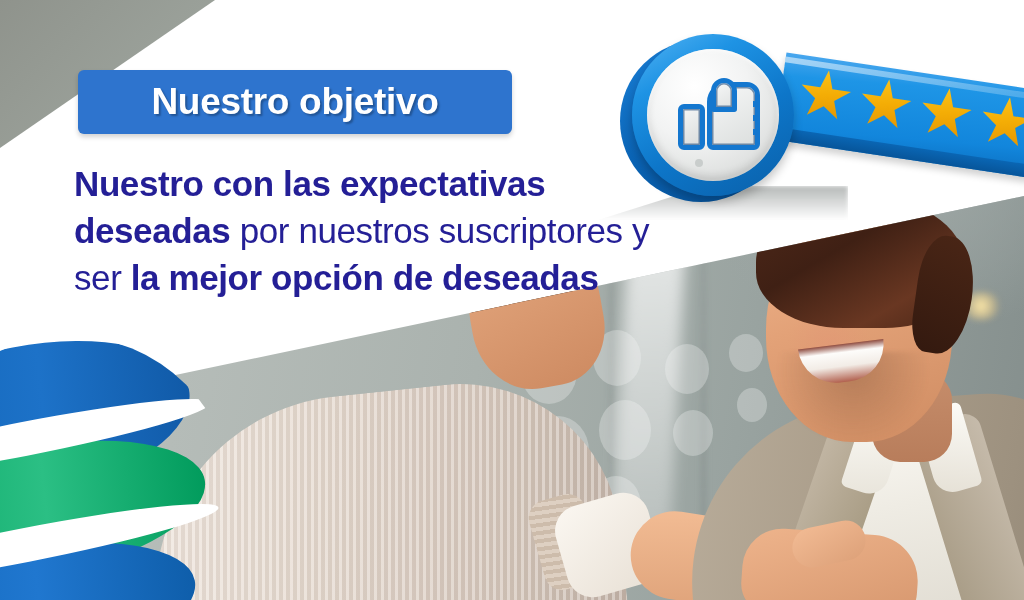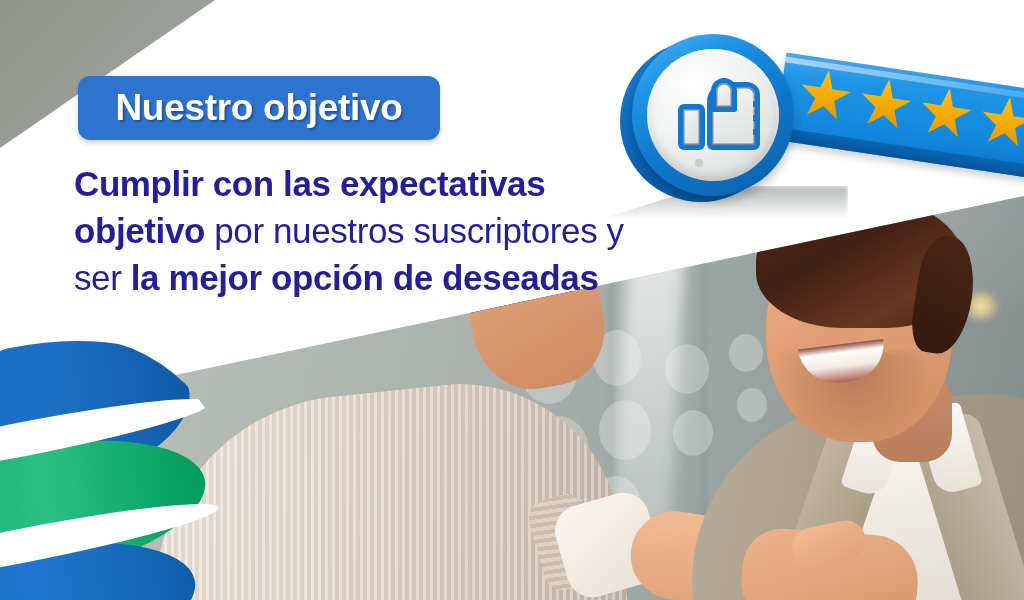"Nuestro objetivo" .pill { border-radius: 12px -> 6px; top: 76px -> 70px; width: 362px -> 434px }
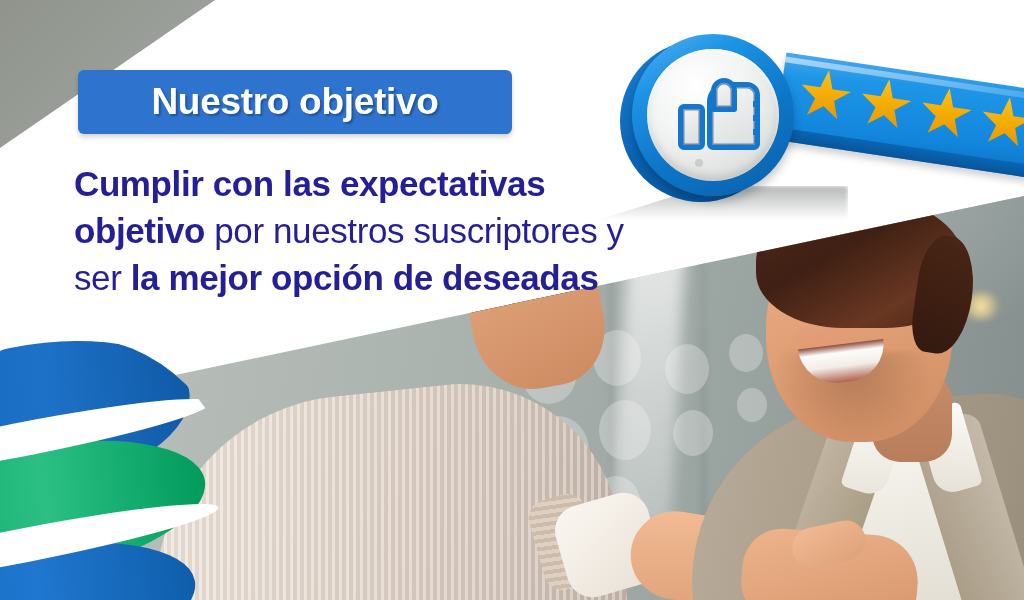"Cumplir con las expectativas objetivo" b { text: Cumplir con las expectativas objetivo -> Nuestro con las expectativas deseadas }
